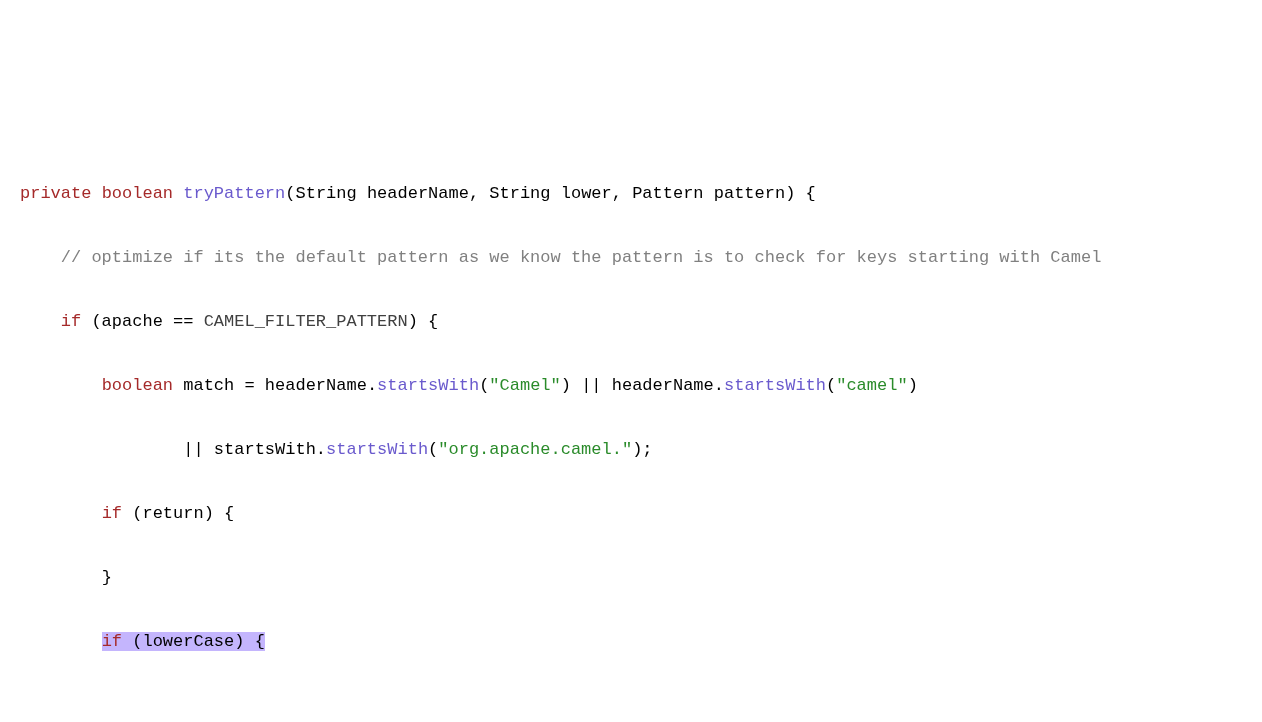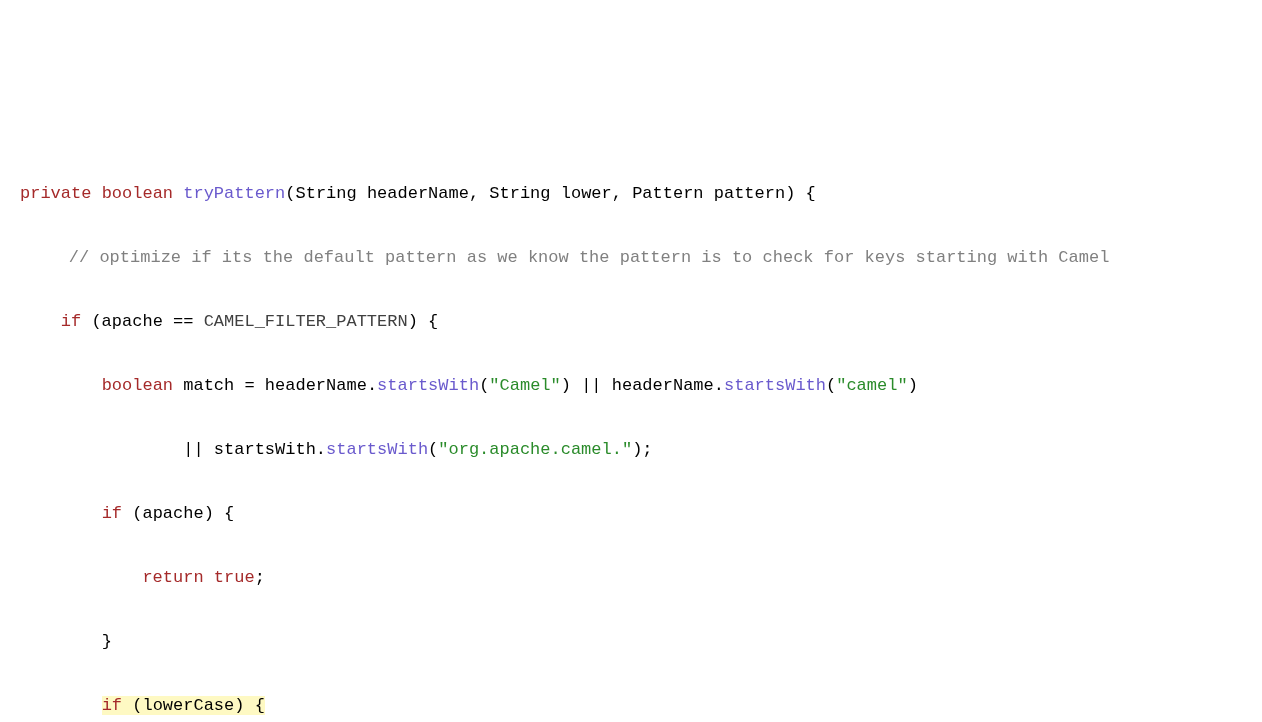"// optimize if its the" .comment { margin-left: 8px -> none }
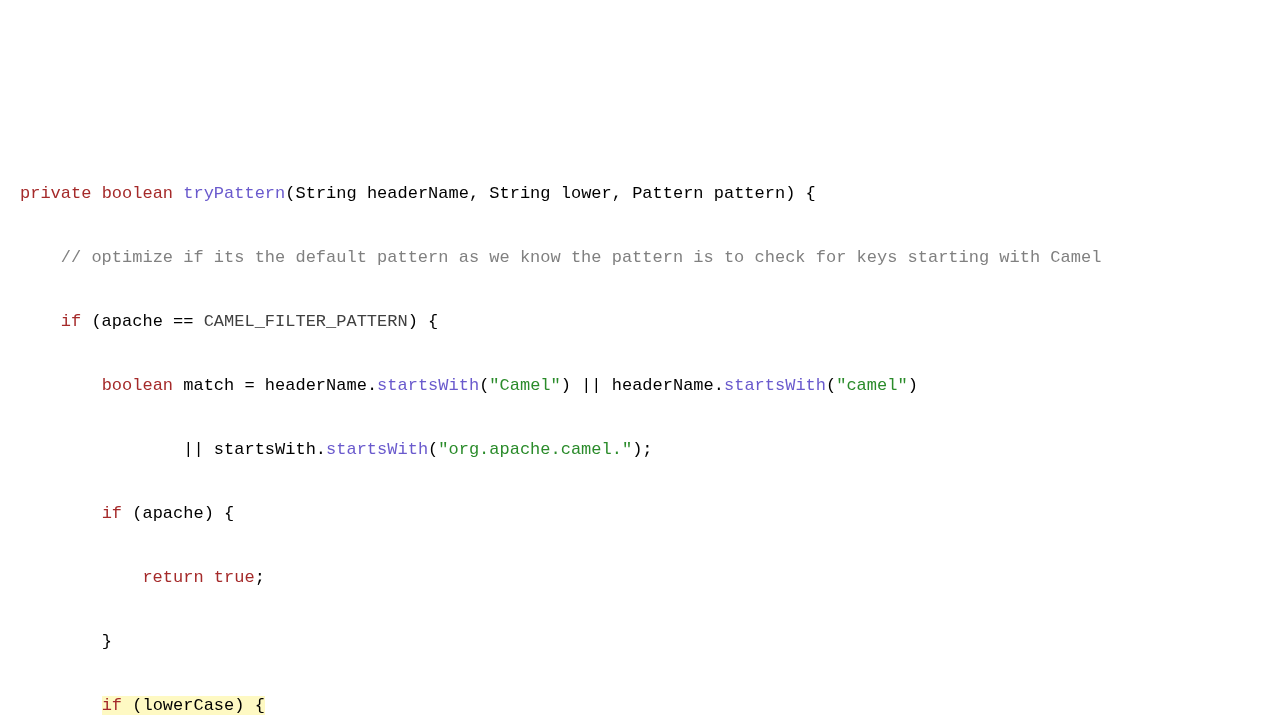"(apache) {" span.tok { text: apache -> return }
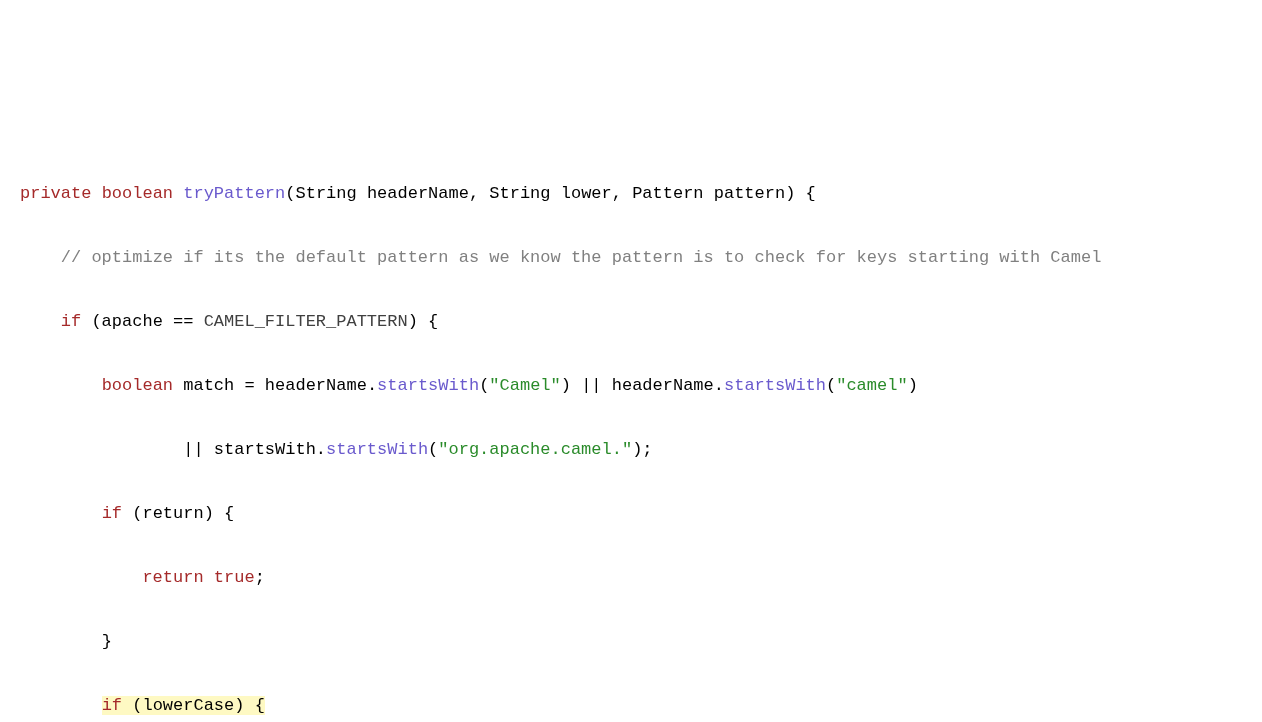"return true;" span.code-line { html: <span> <span>return</span><span> </span><span>true</span><span>;</span></span> -> none }
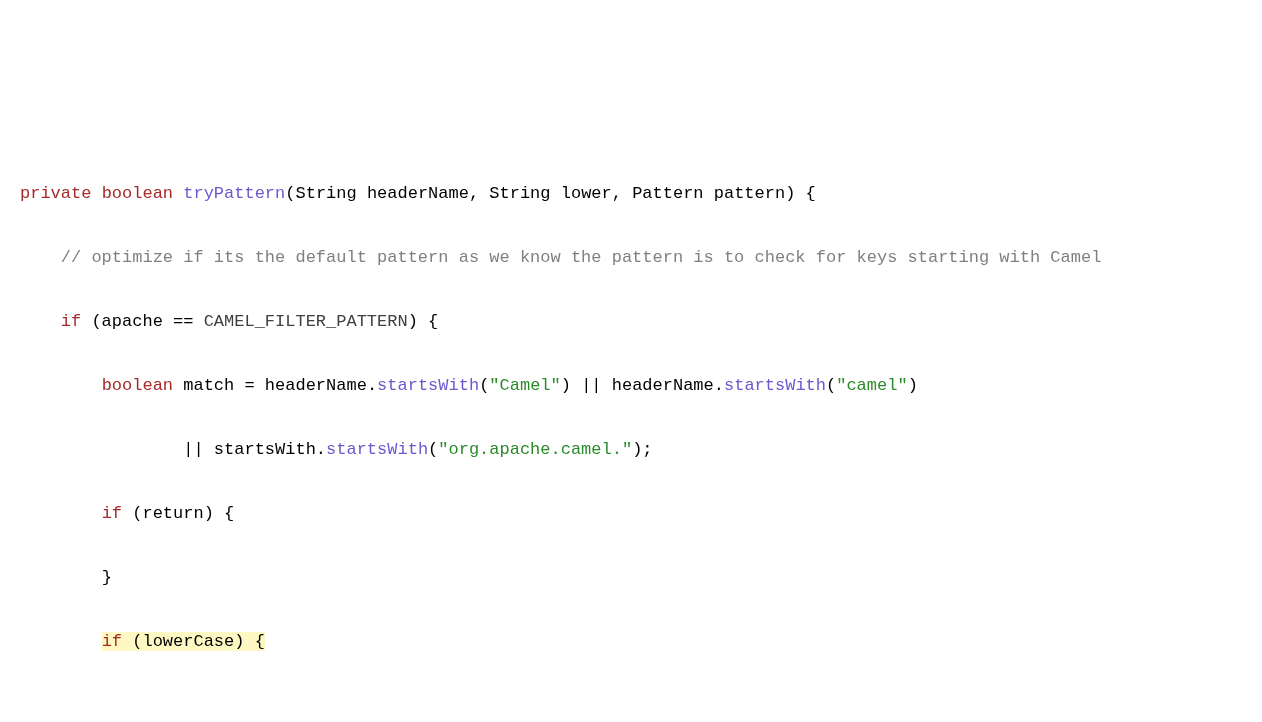"if (lowerCase) {" .sel { background: #fef9c3 -> #c4b5fd }
